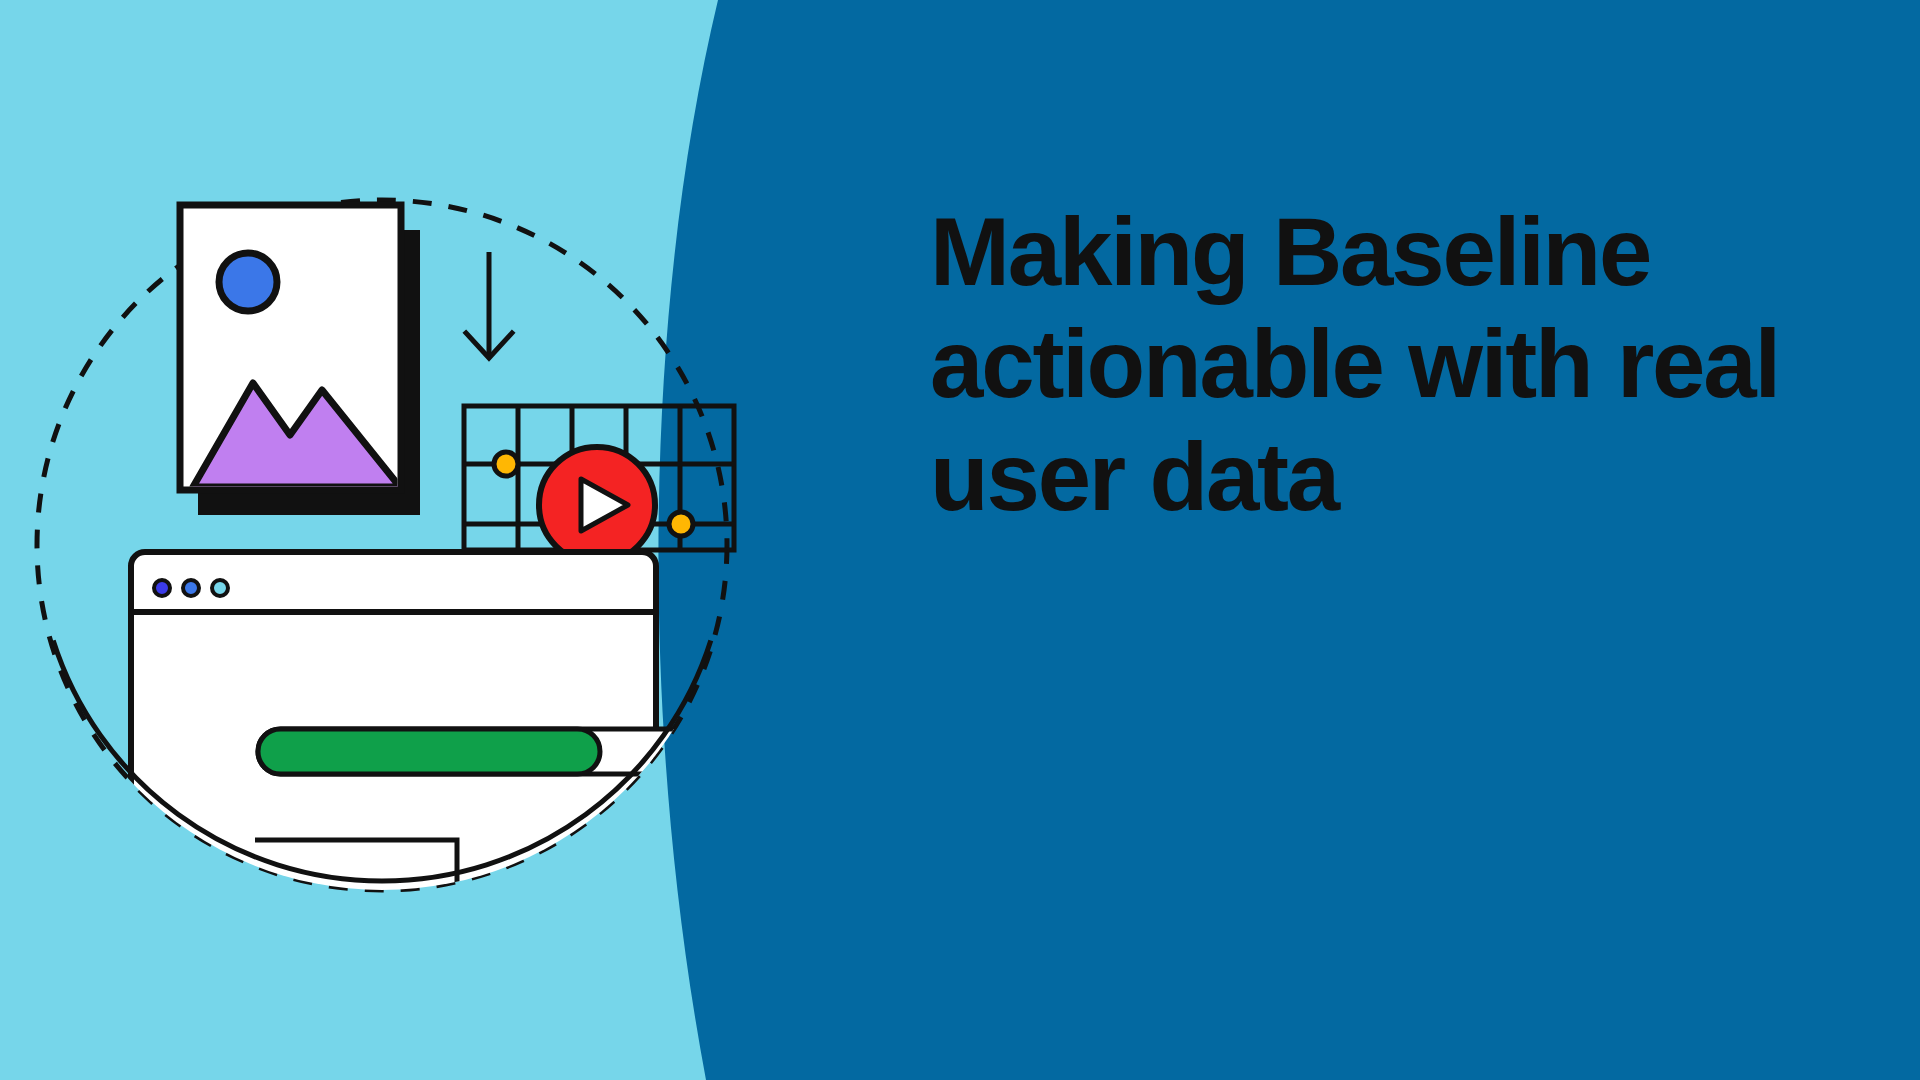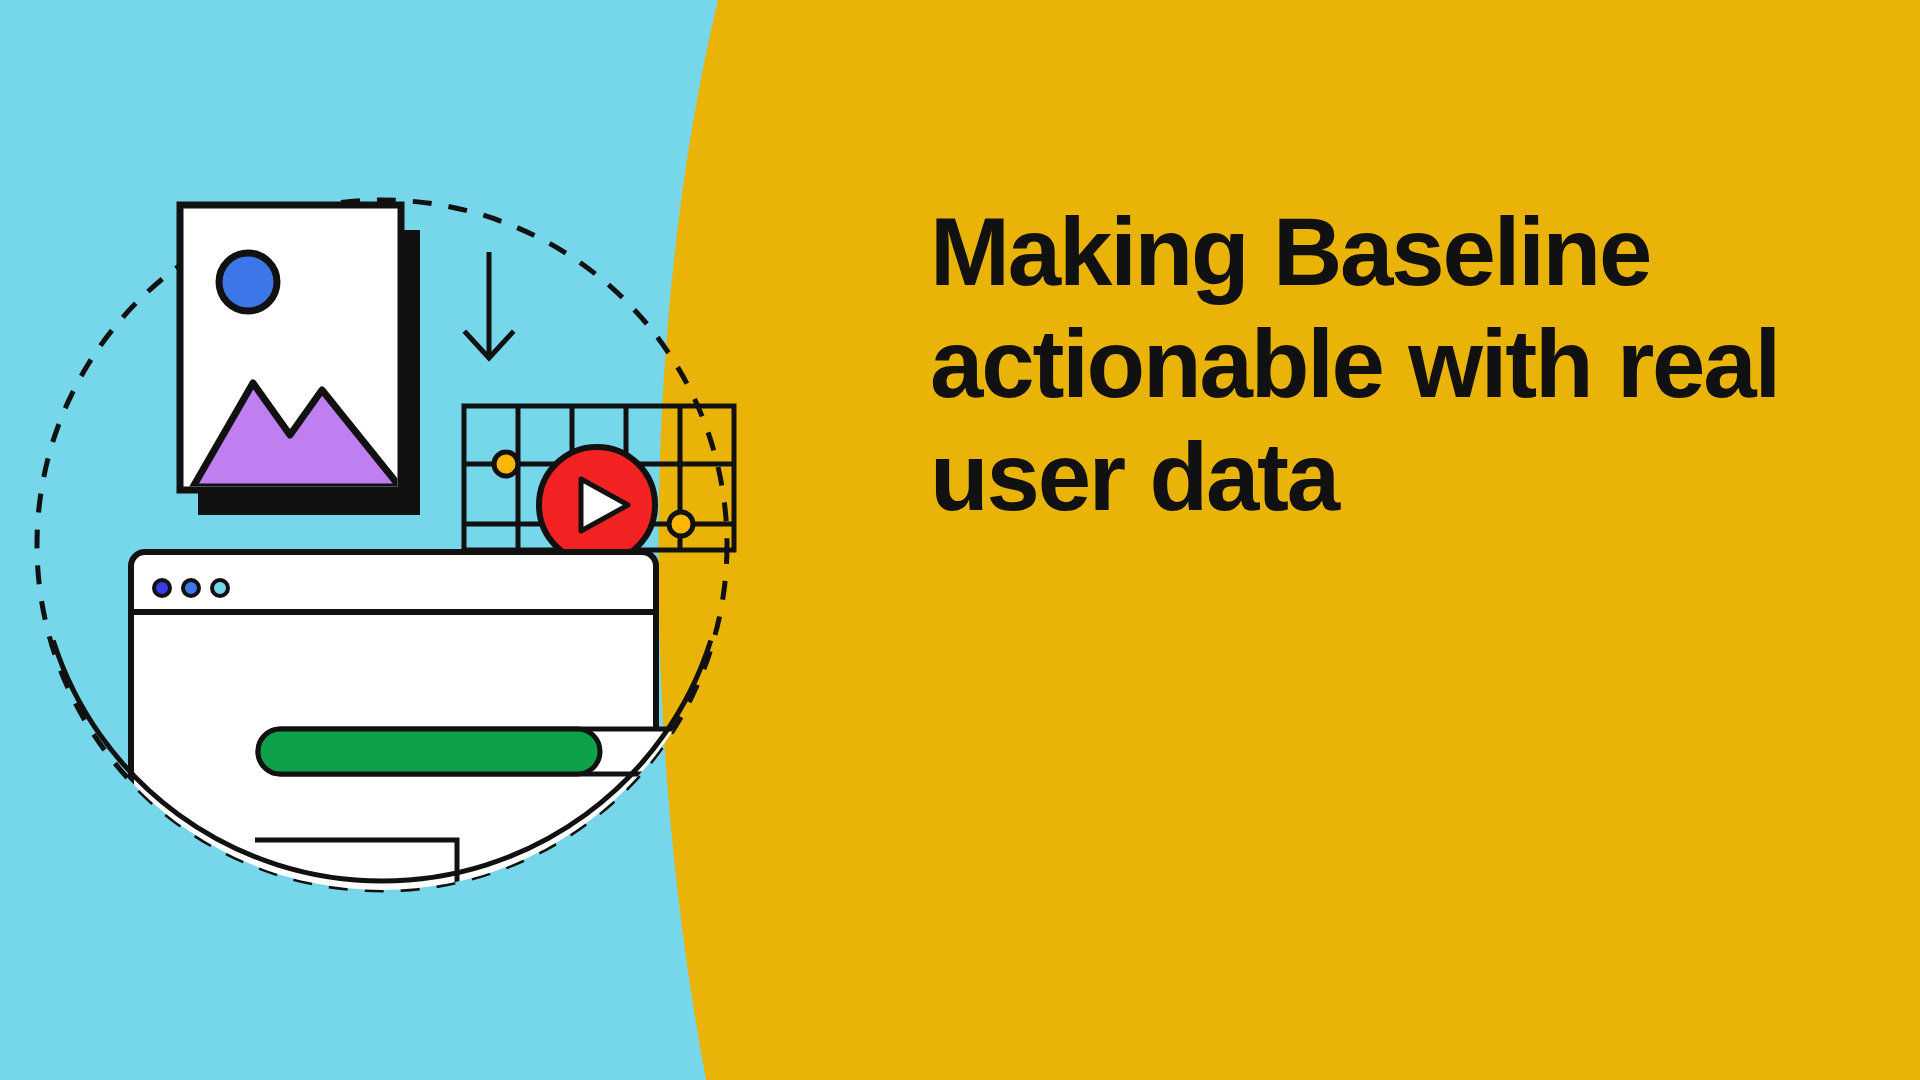"Making Baseline actionable with real" #hero { background: #eab308 -> #0369a1 }
